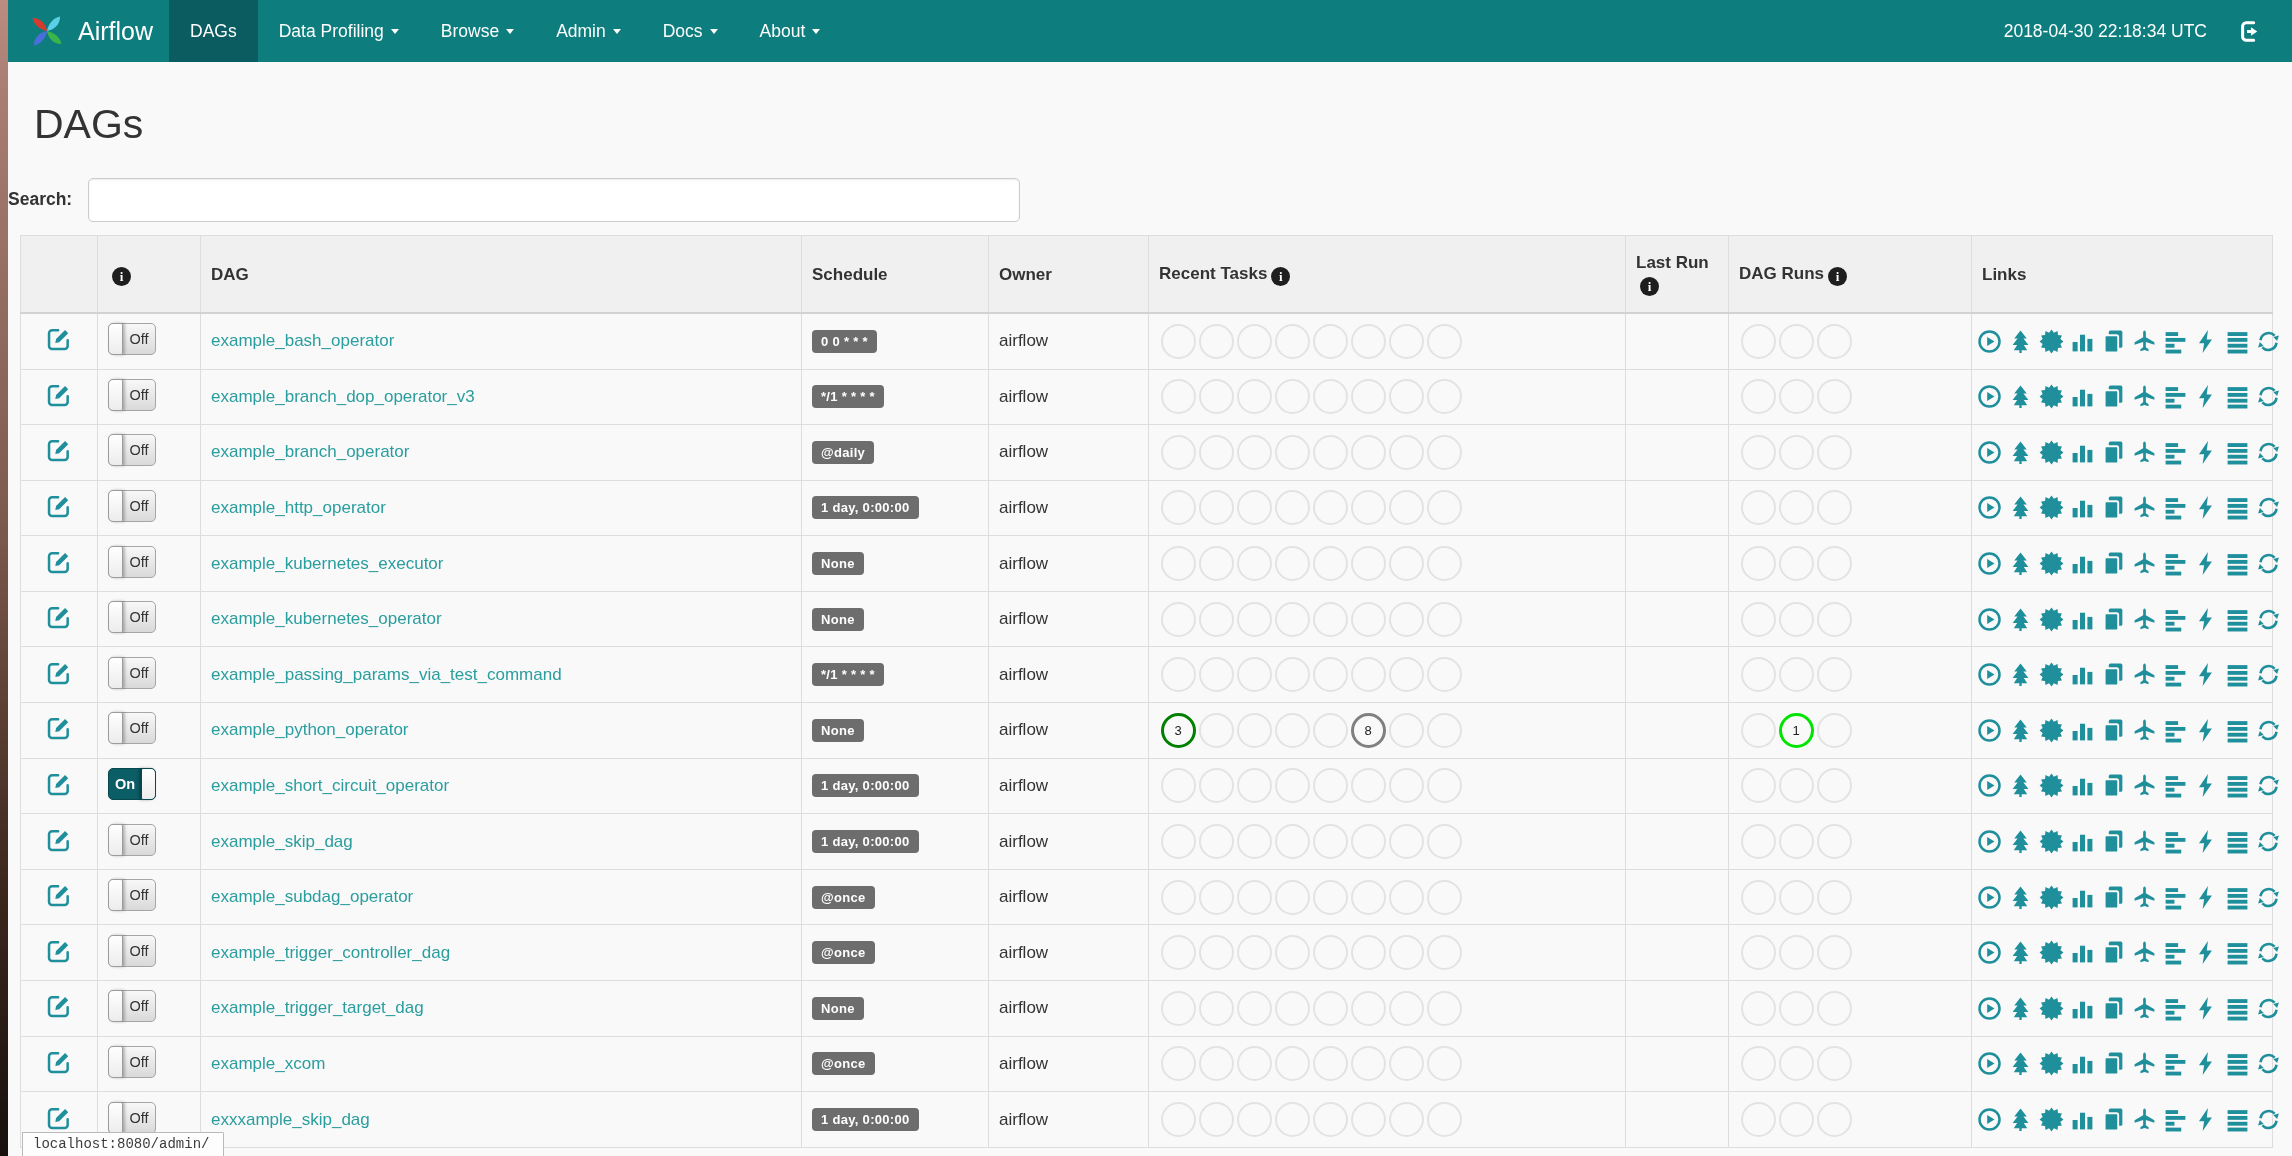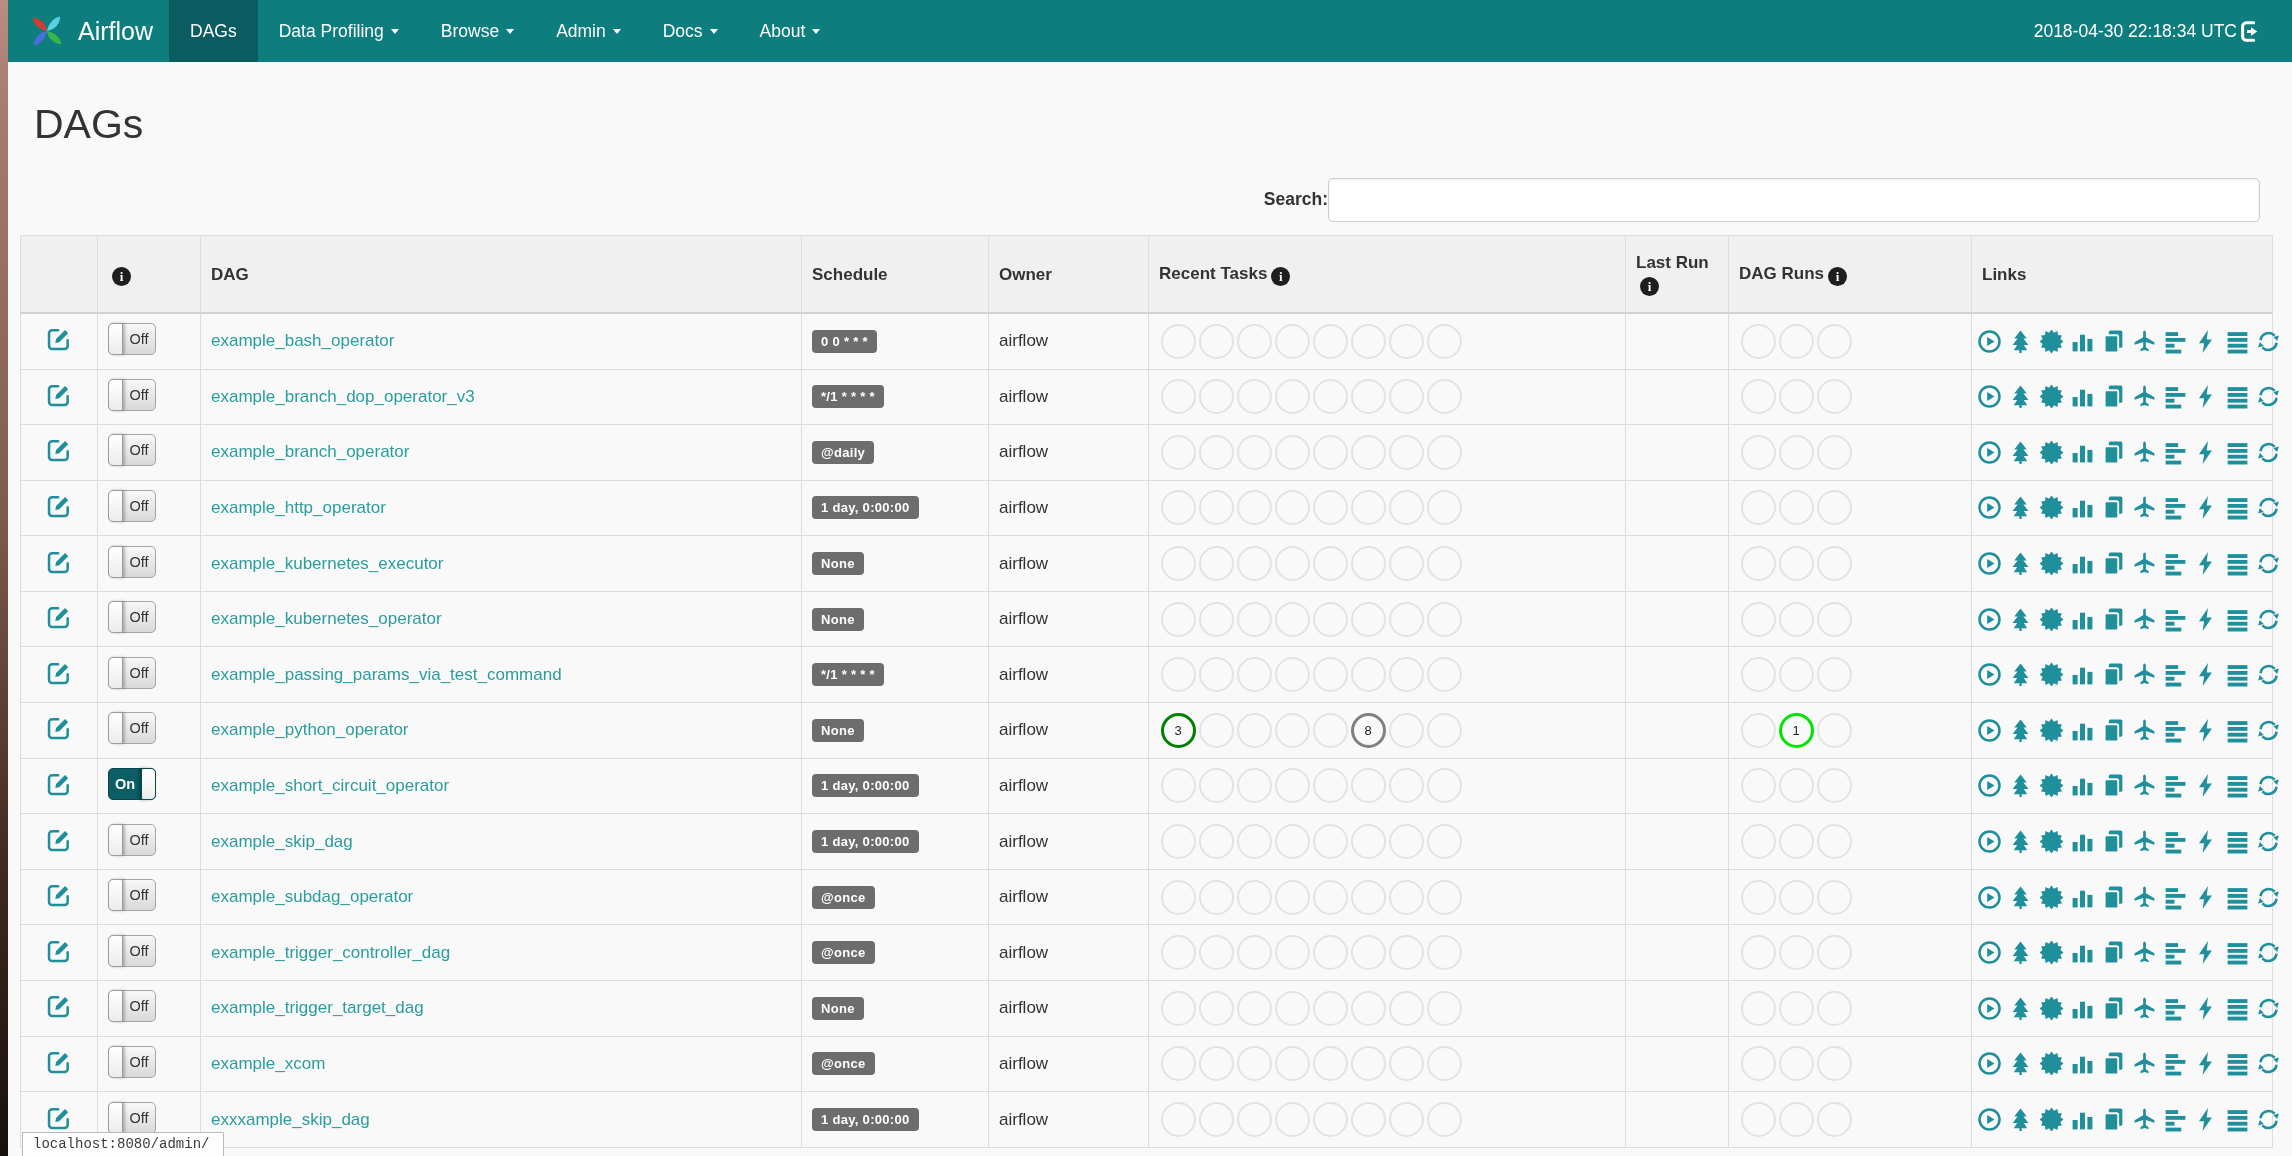"2018-04-30 22:18:34 UTC" .nav-right { gap: none -> 30px }
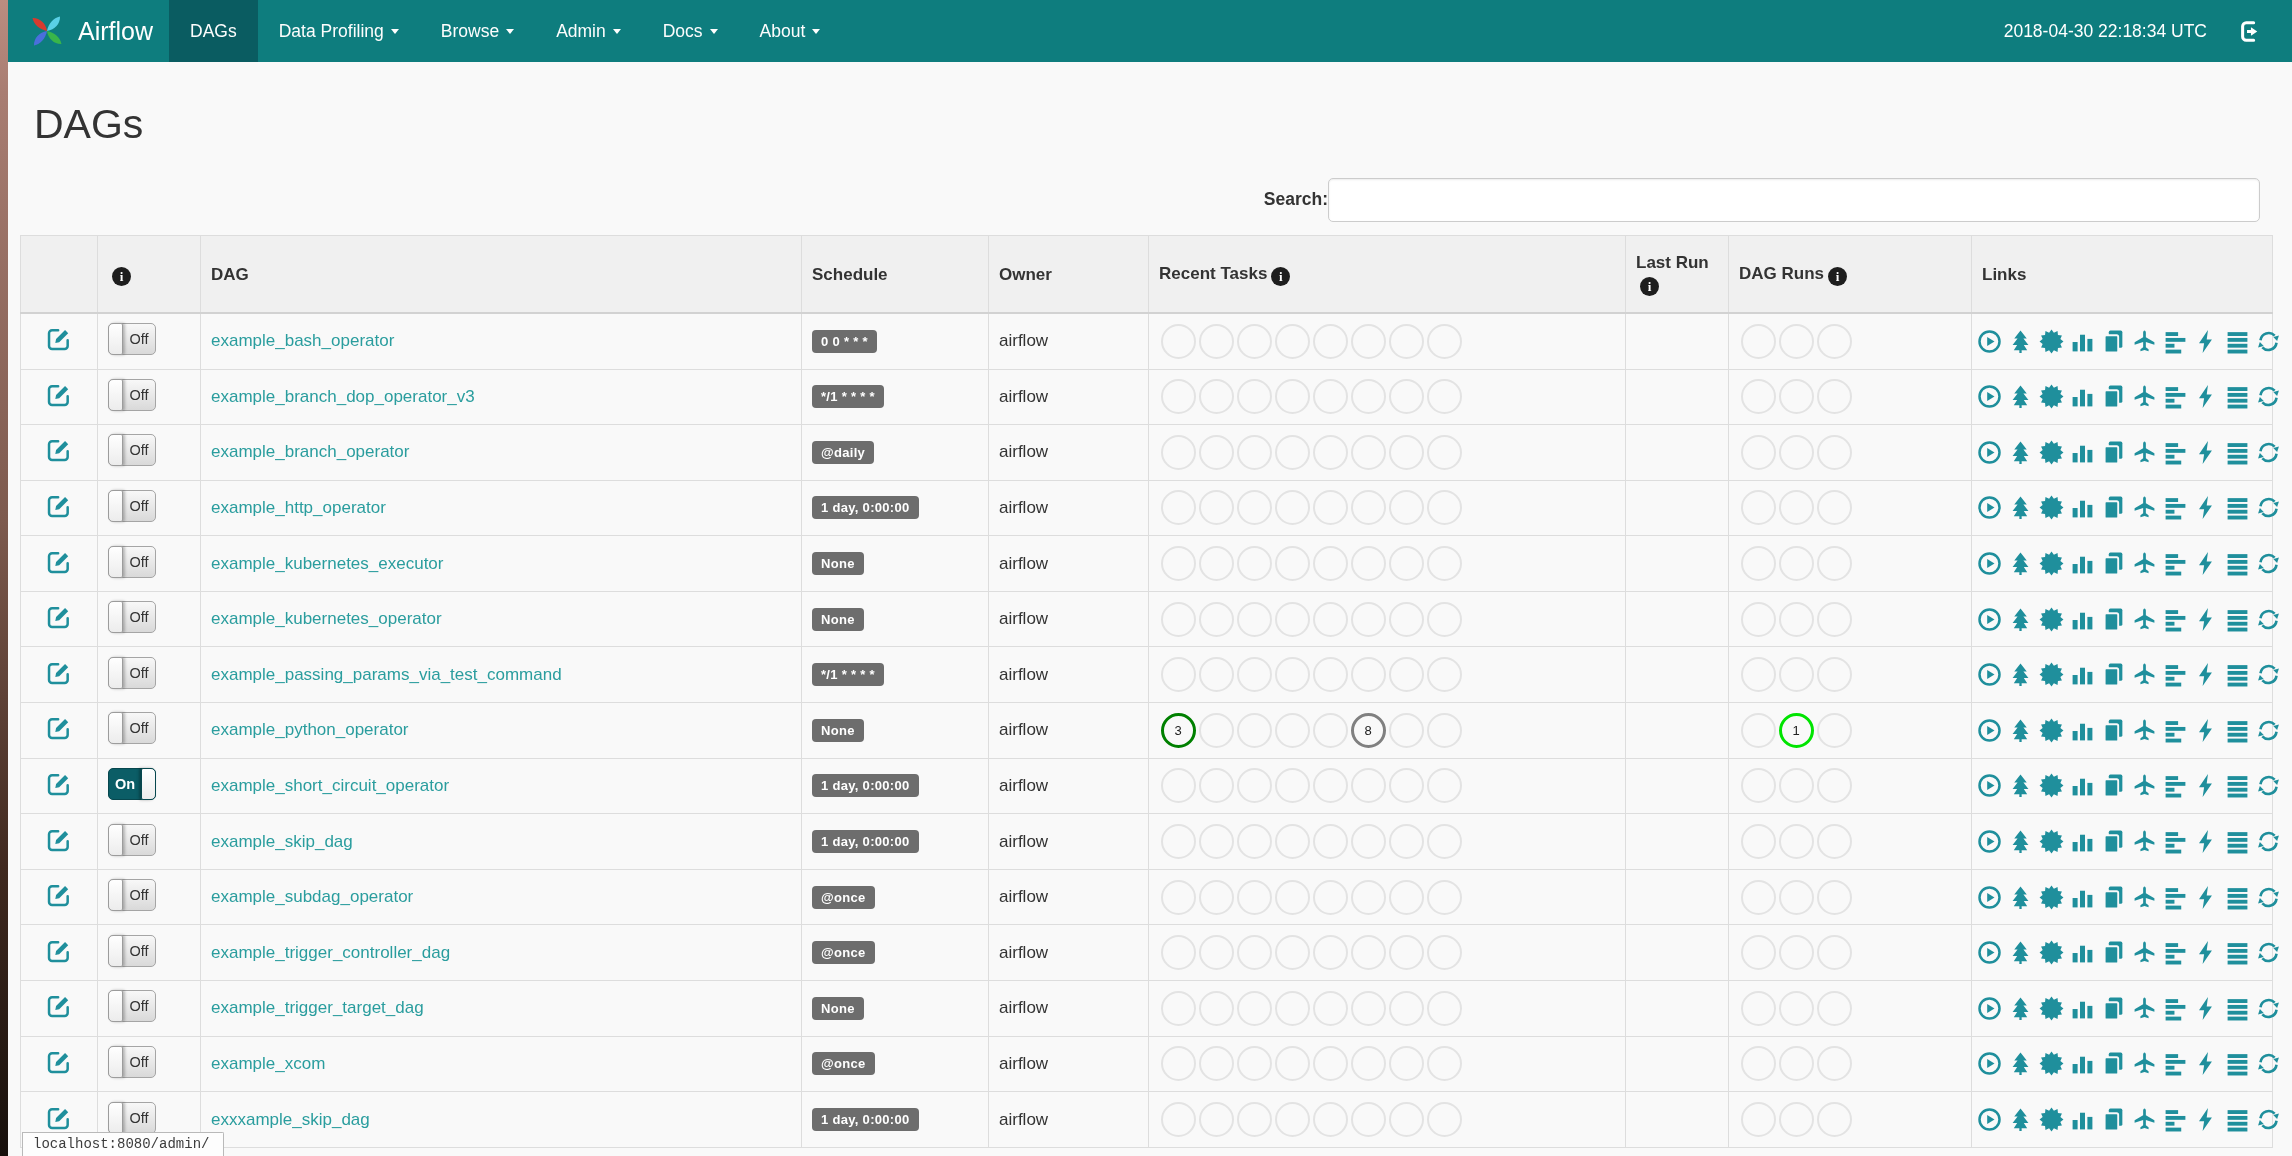"Search:" .search-row { gap: 0 -> 16px; justify-content: flex-end -> flex-start; margin: 30px 32px 0 0 -> 30px 16px 0 0 }
